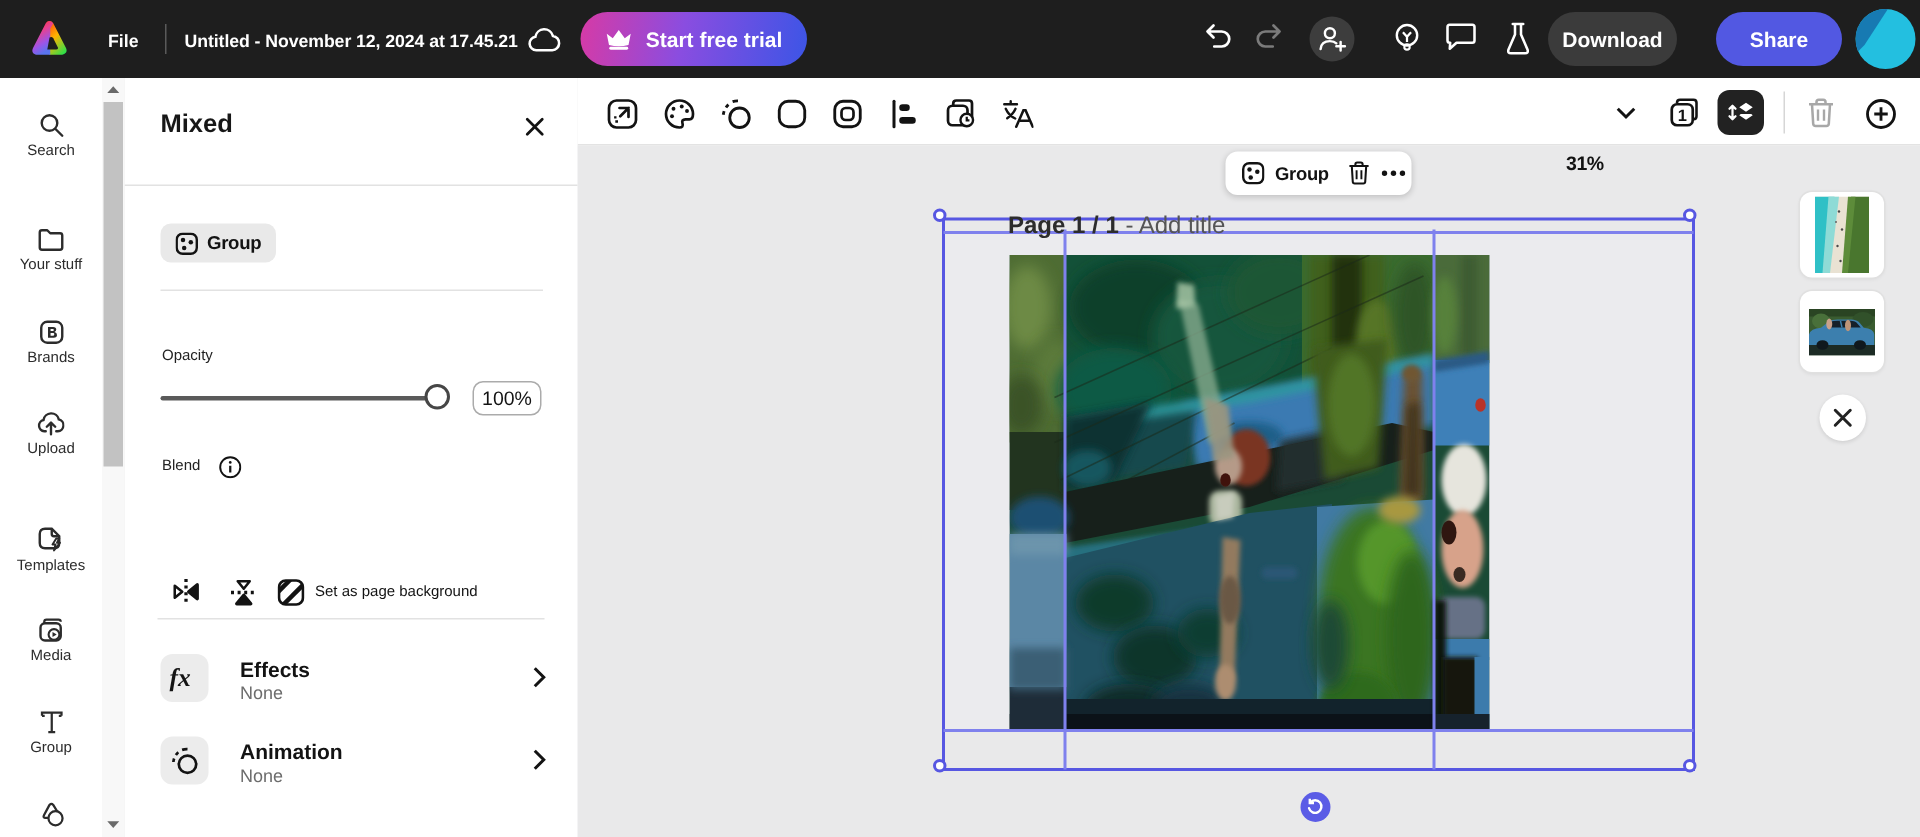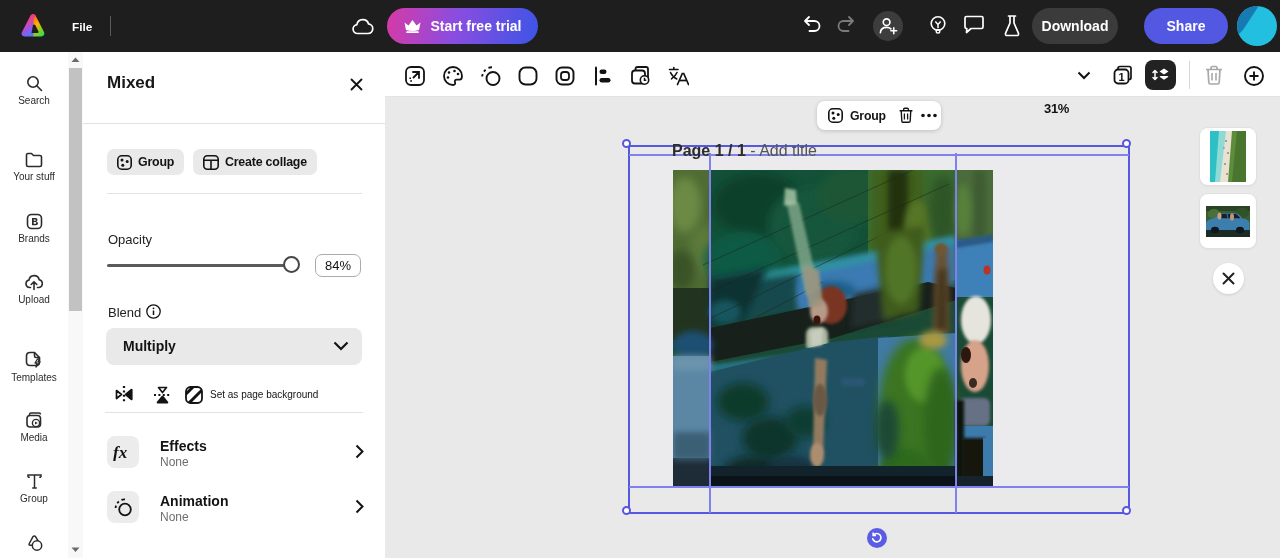"Untitled - November 12, 2024" div.title { html: none -> <div>Untitled - November 12, 2024 at 17.45.21</div> }
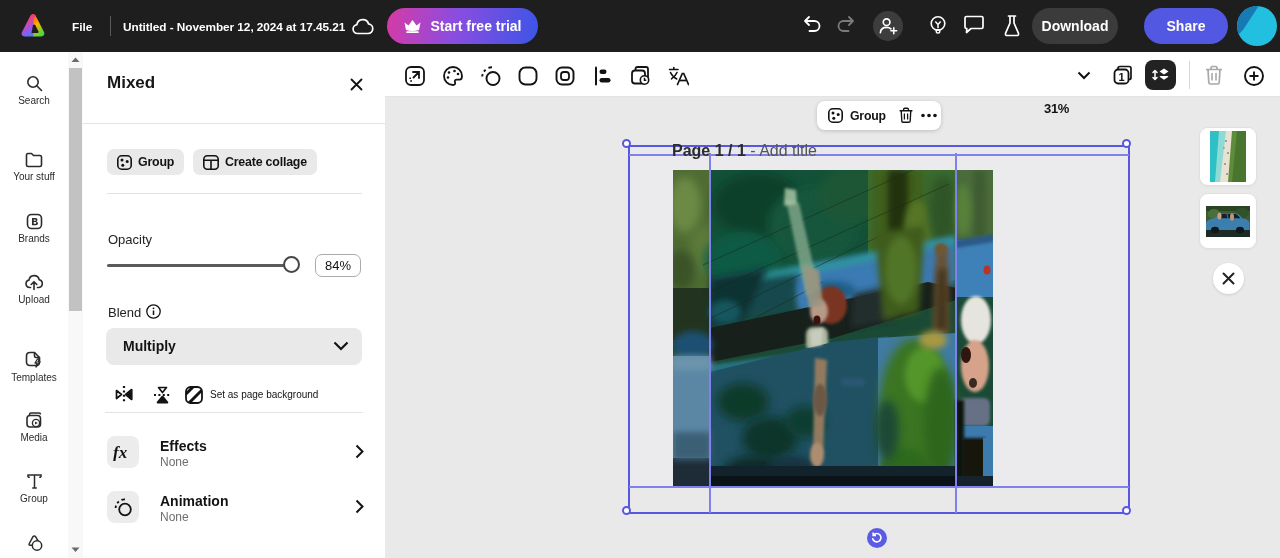"Create collage" div.gbtn { html: <div> <svg> <rect></rect> <path></path> </svg> <span>Create collage</span> </div> -> none }
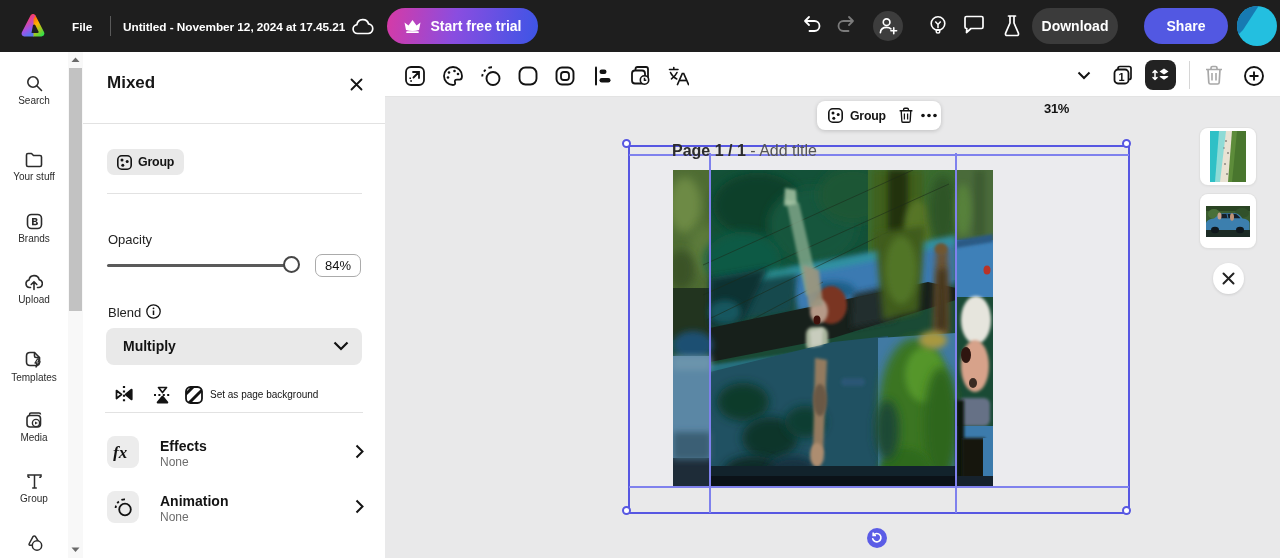"Opacity" .plabel { font-size: 13px -> 10px }
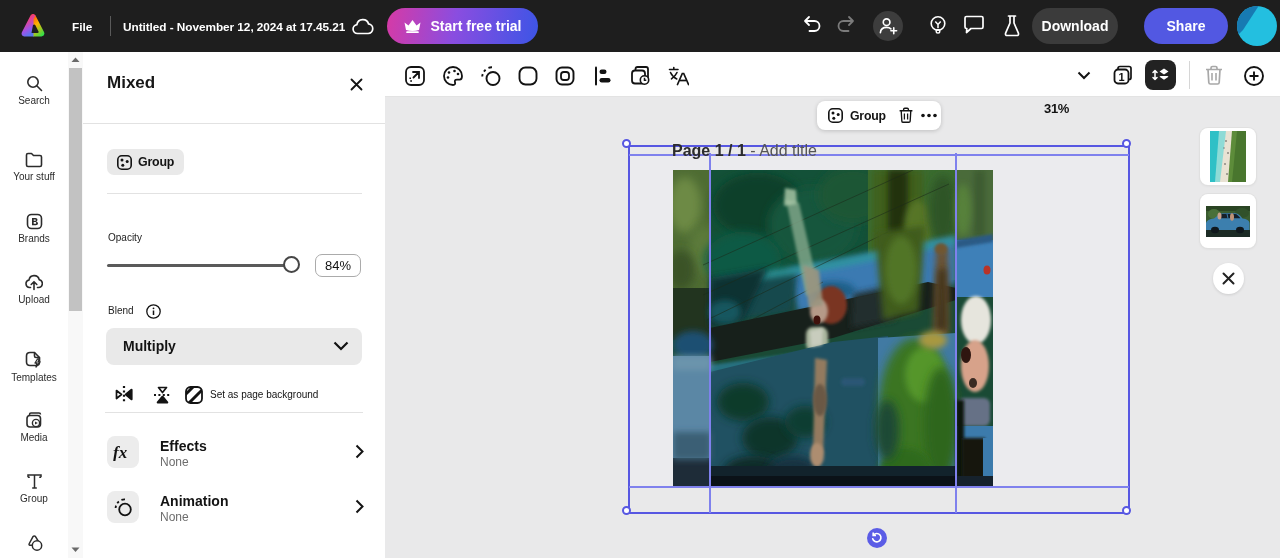"84%" div.valbox { text: 84% -> 100% }
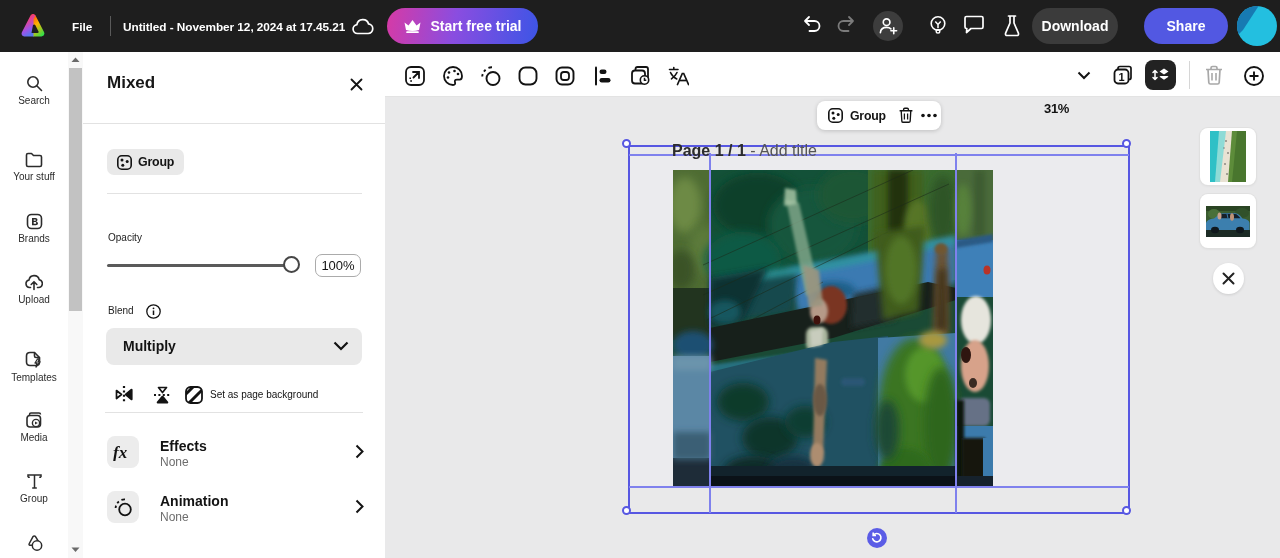"Multiply" div.dropdown { html: <div> <div>Multiply</div> <svg> <path></path> </svg> </div> -> none }
